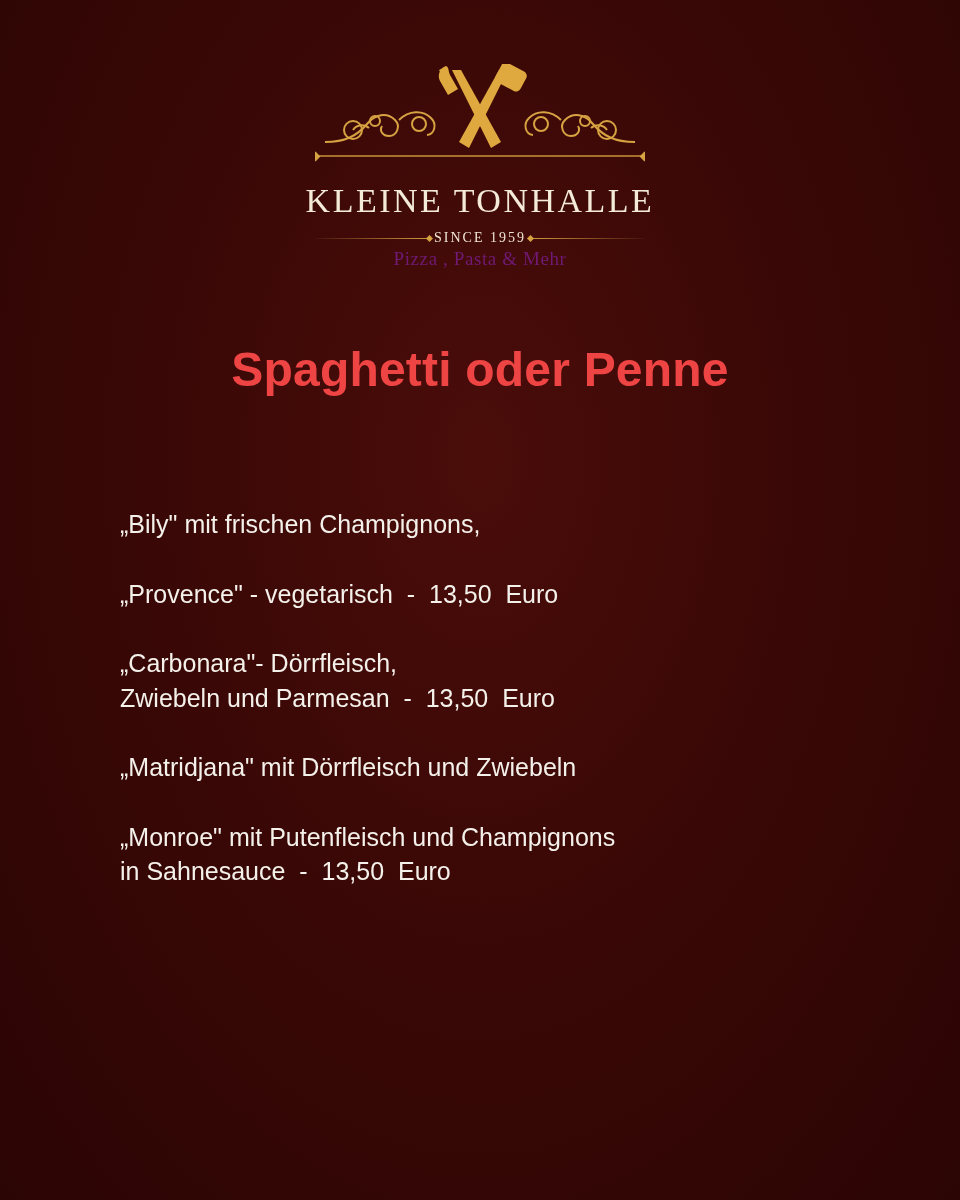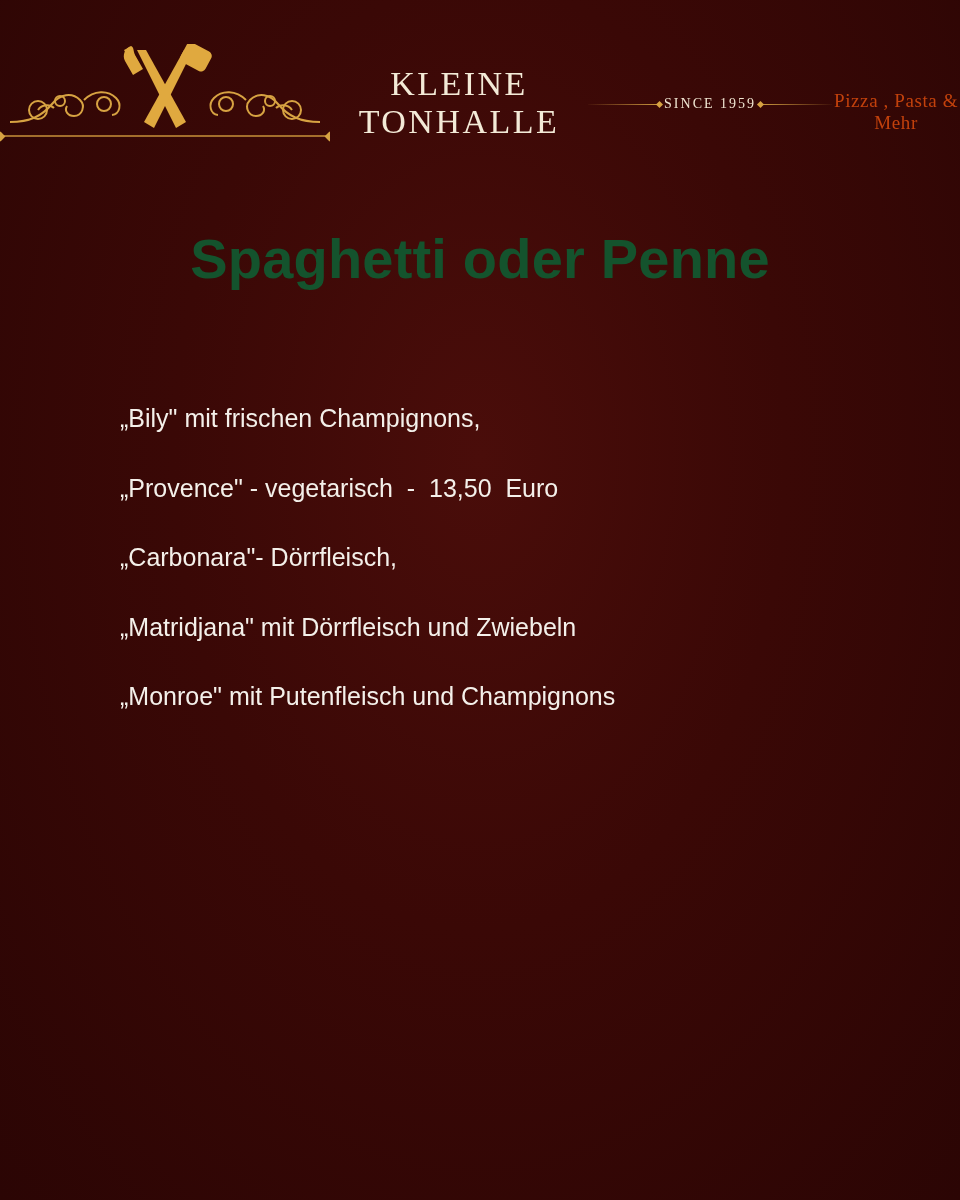"KLEINE TONHALLE" .logo-block { flex-direction: row -> column; padding-top: 44px -> 64px }
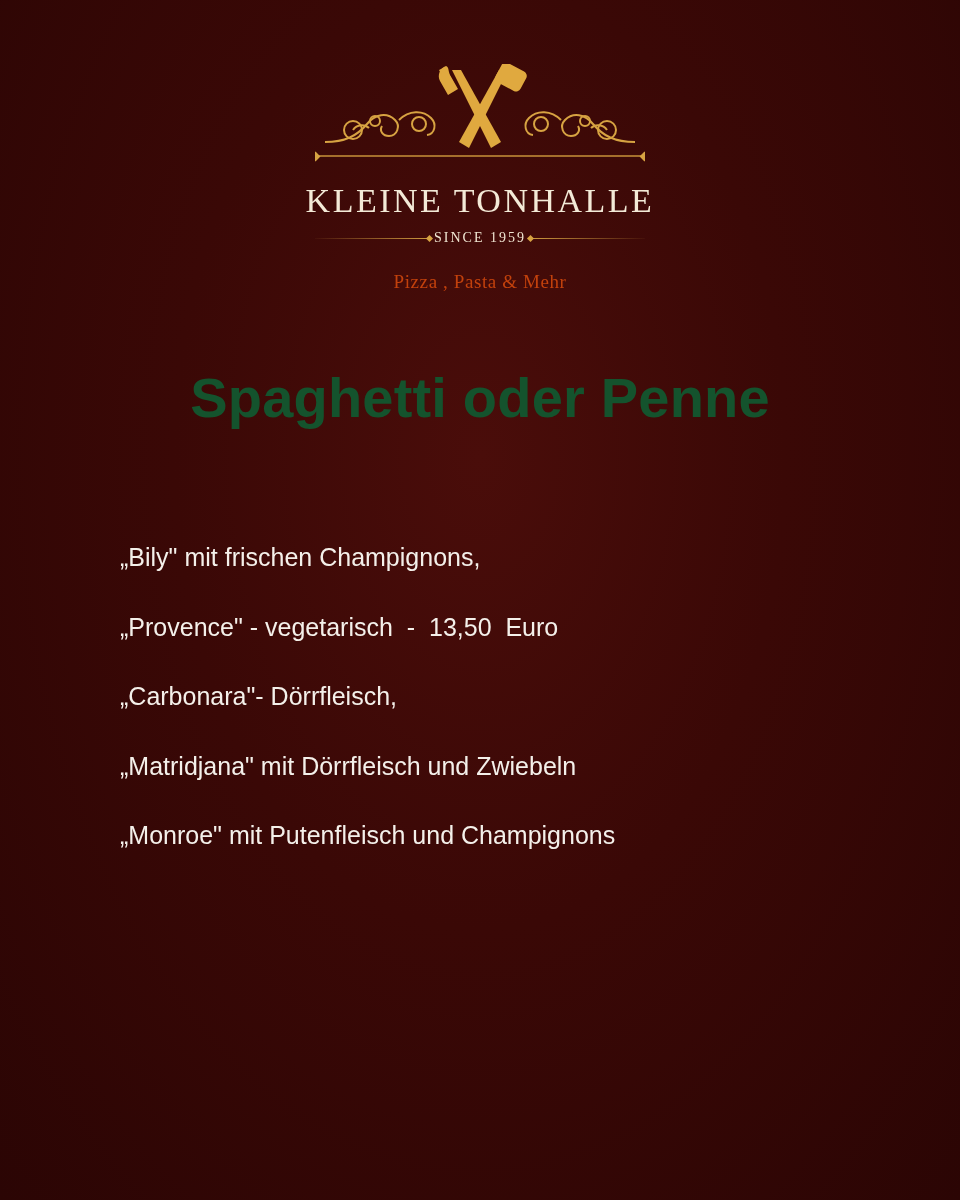"Pizza , Pasta & Mehr" .tagline { color: #c2410c -> #701a75; margin-top: 25px -> 2px }
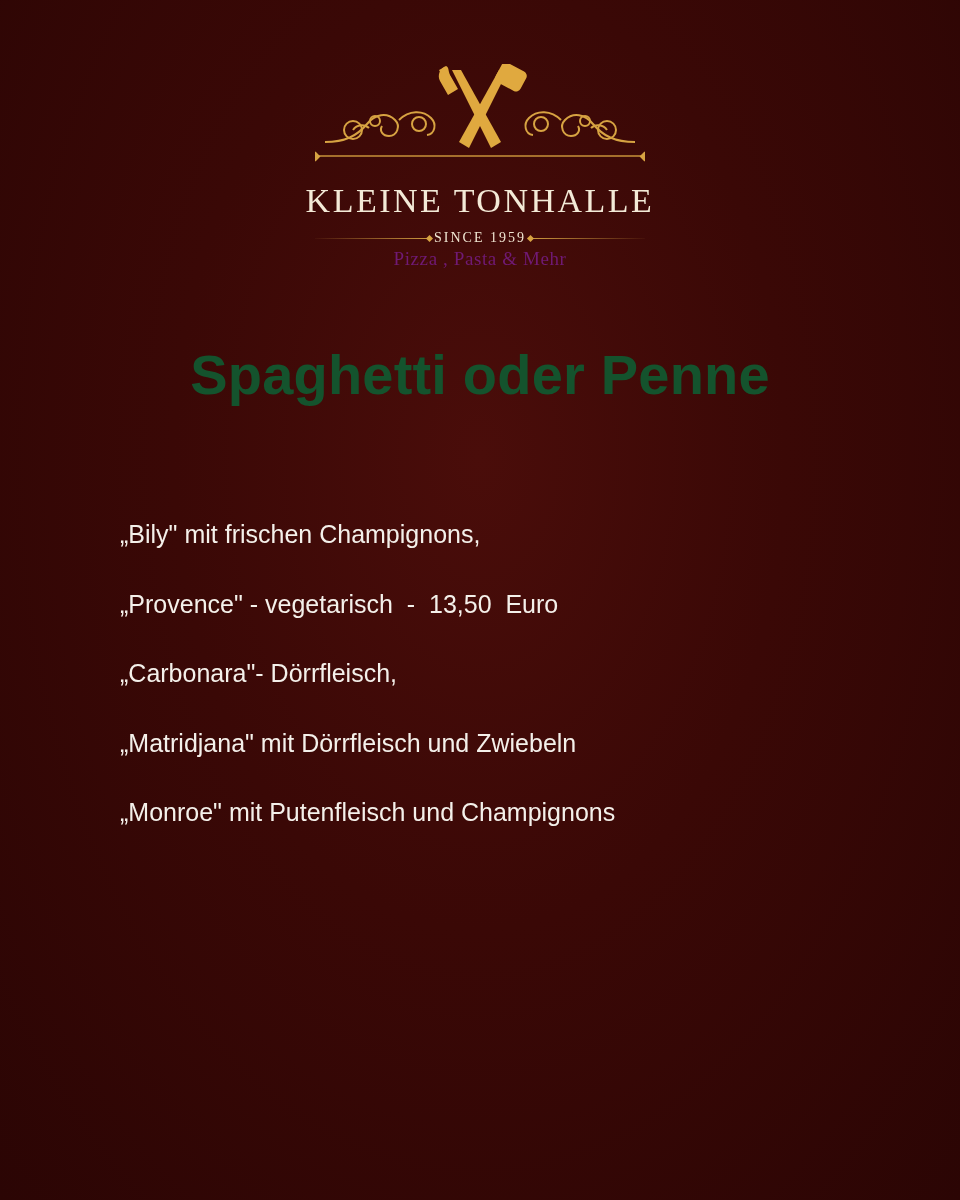"Spaghetti oder Penne" .section-title { color: #14532d -> #ef4444; font-size: 56px -> 48px }
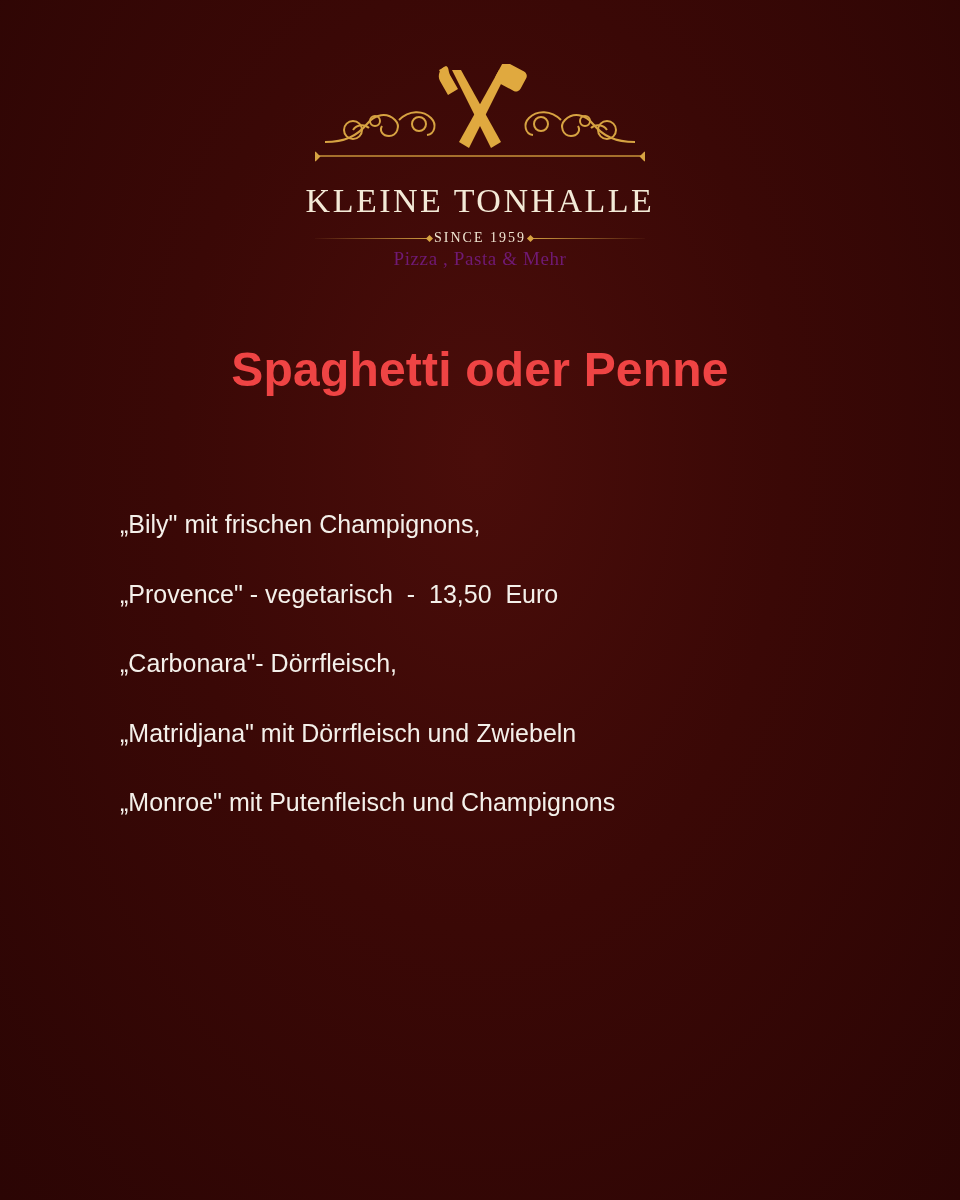"Zwiebeln und Parmesan - 13,50" div.menu-line { html: none -> <div>Zwiebeln und Parmesan - 13,50 Euro</div> }
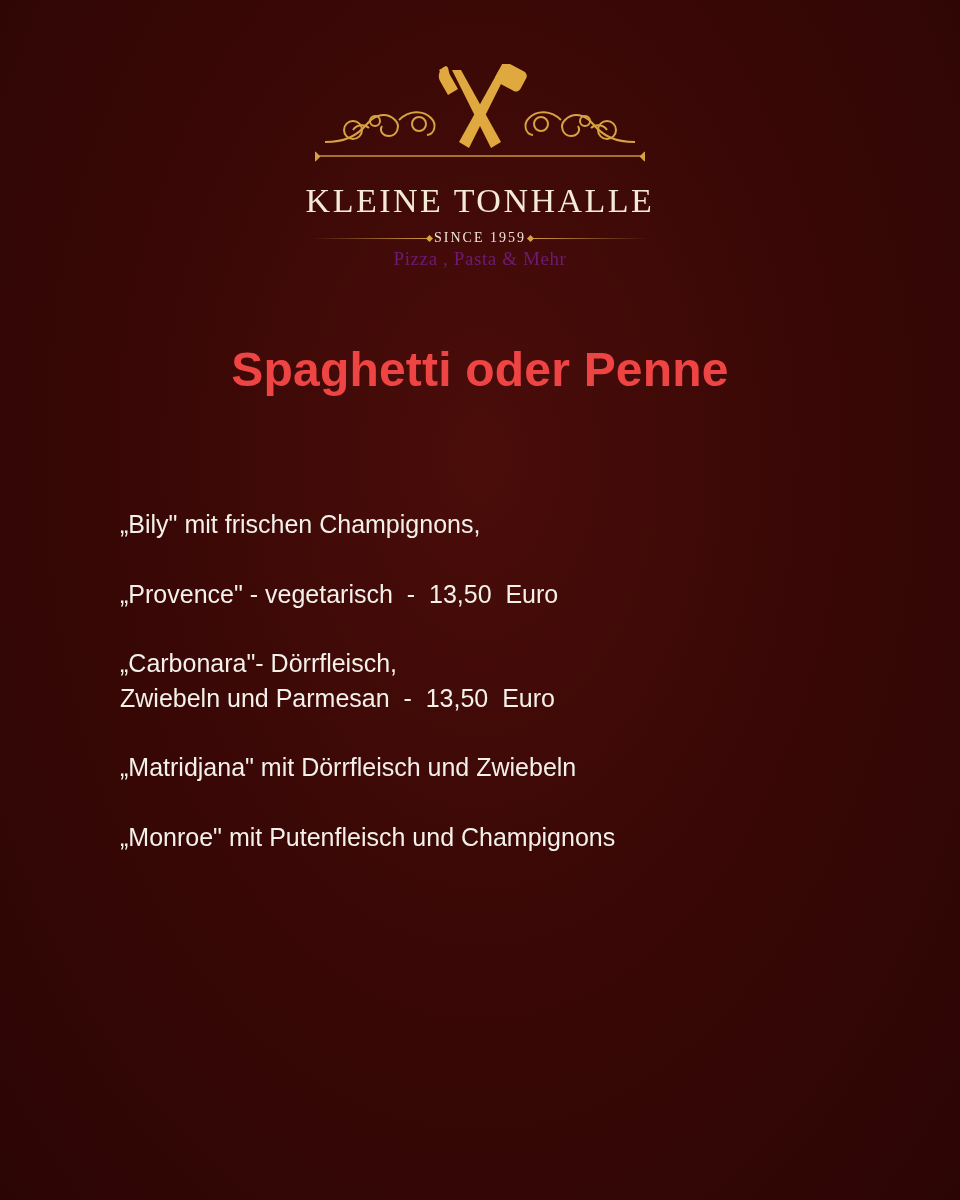"in Sahnesauce - 13,50 Euro" div.menu-line { html: none -> <div>in Sahnesauce - 13,50 Euro</div> }
